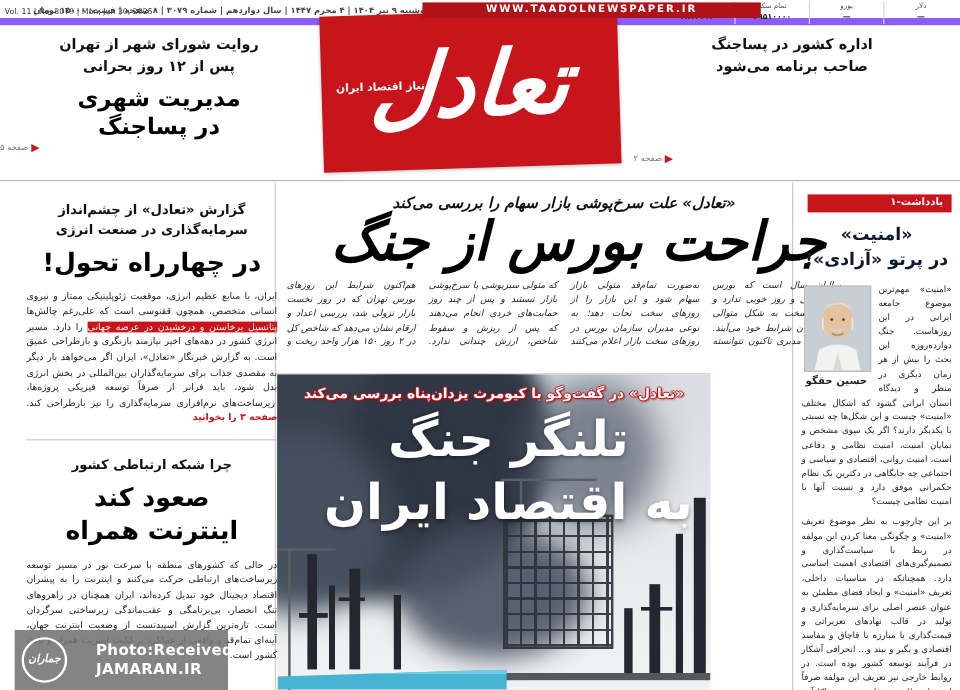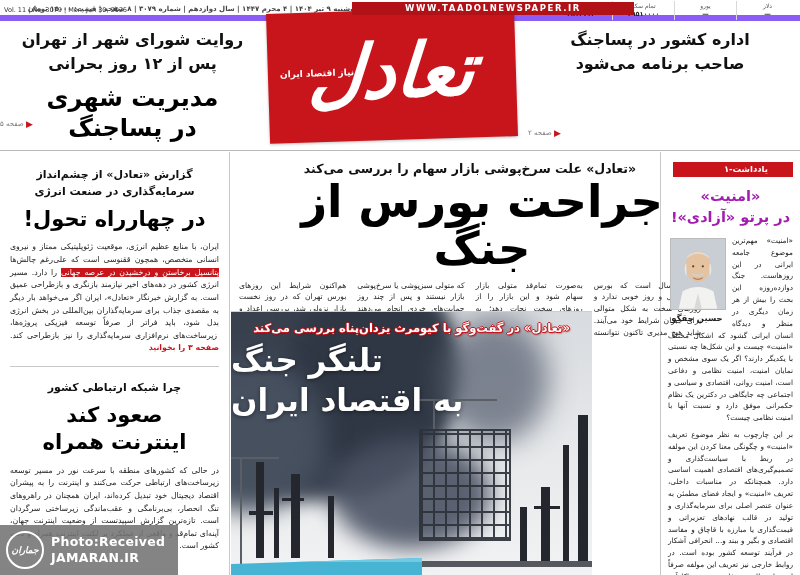"روایت شورای شهر از تهران" .flank .kicker { font-size: 16px -> 12px }
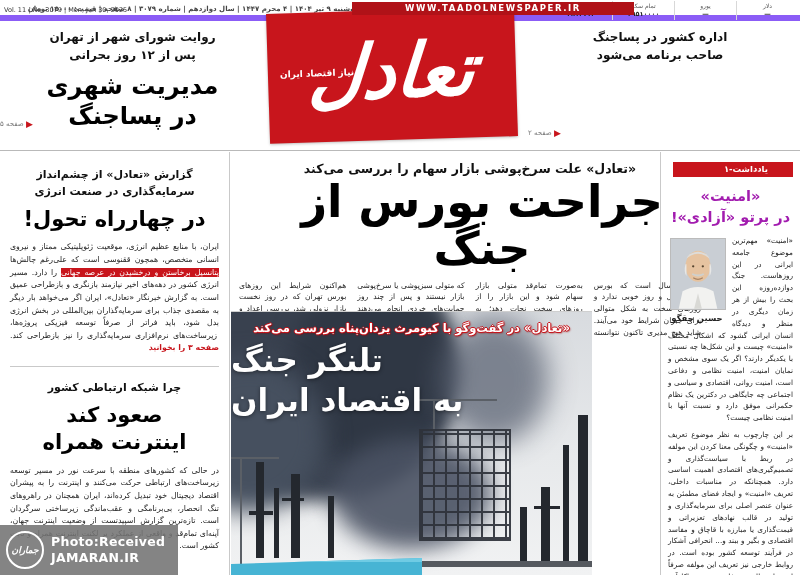"مدیریت شهری" .flank .headline { font-size: 24px -> 19px }
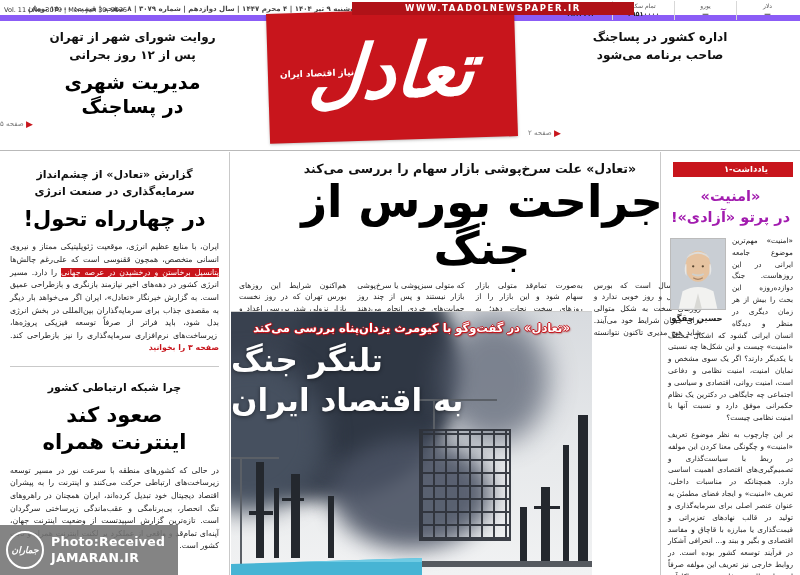"گزارش «تعادل» از چشم‌انداز" #col-left { left: 0 -> 12px }
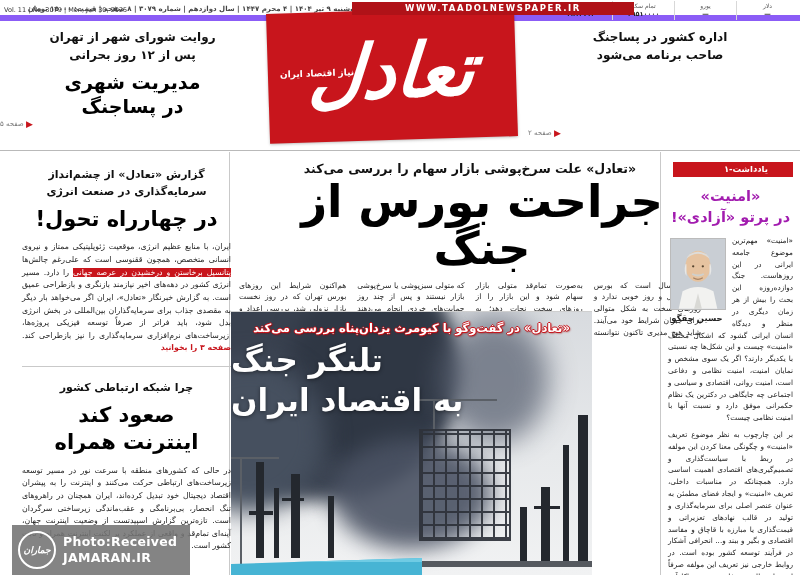"«تعادل» علت سرخ‌پوشی بازار سهام" #lead { font-style: none -> italic }
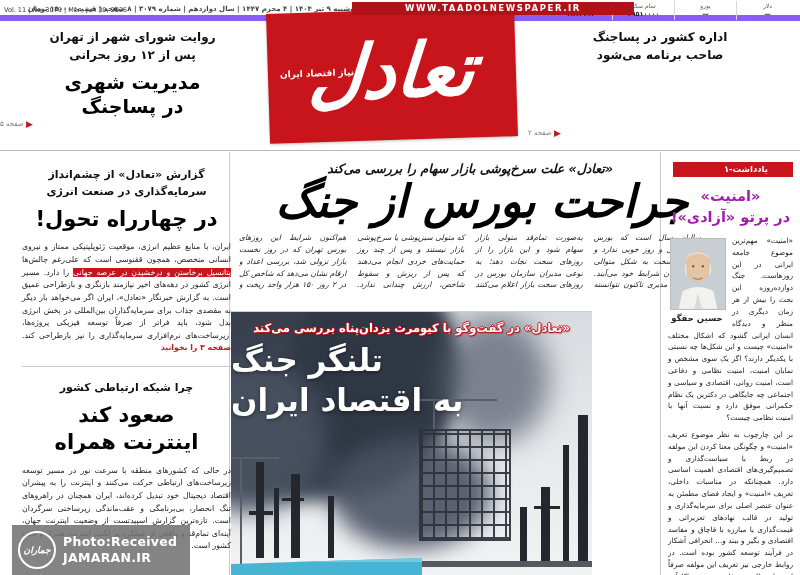"یادداشت-۱" #note-tab { padding-right: 25px -> 7px }
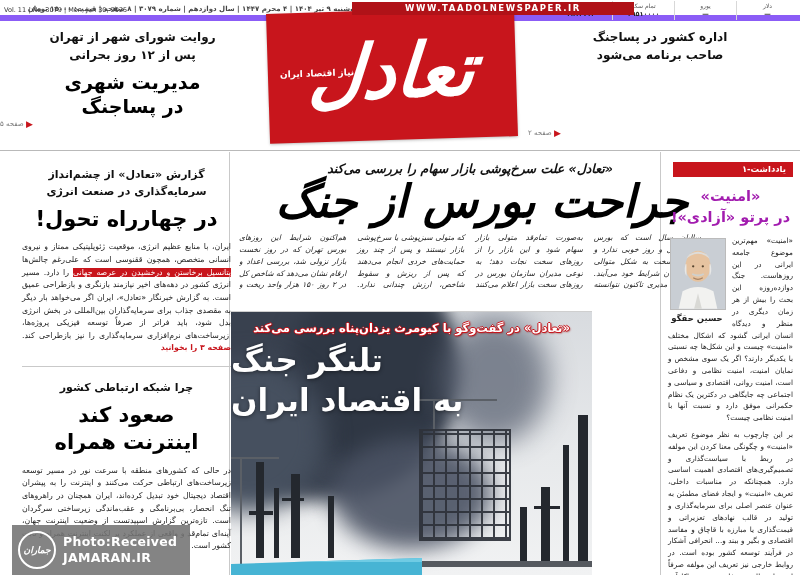"«امنیت»" #note-headline { color: #a21caf -> #0f172a }
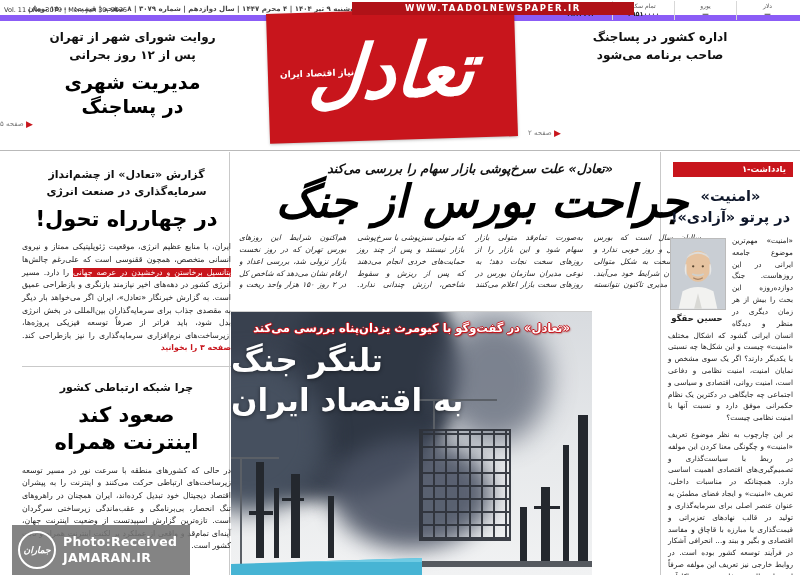"تلنگر جنگ" #photo-headline { font-size: 31px -> 41px; left: 0 -> 12px; text-align: left -> center }
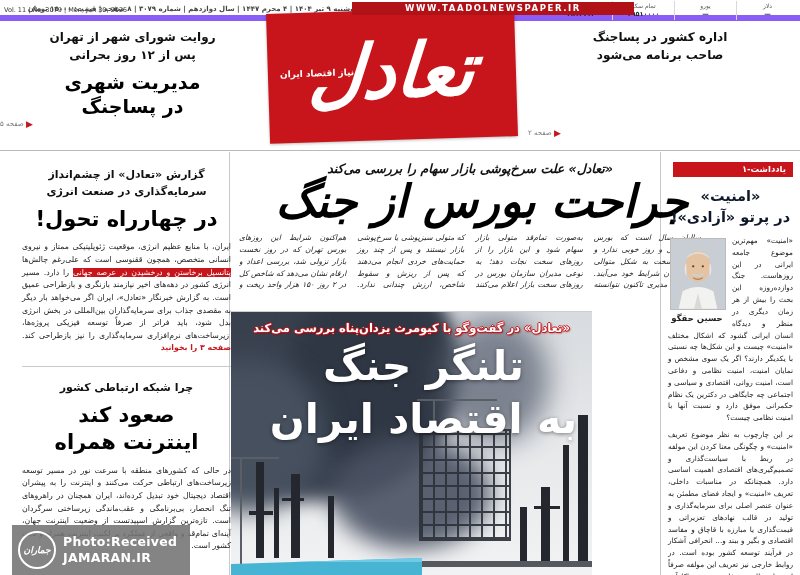"جماران" #watermark { gap: 7px -> 24px }
